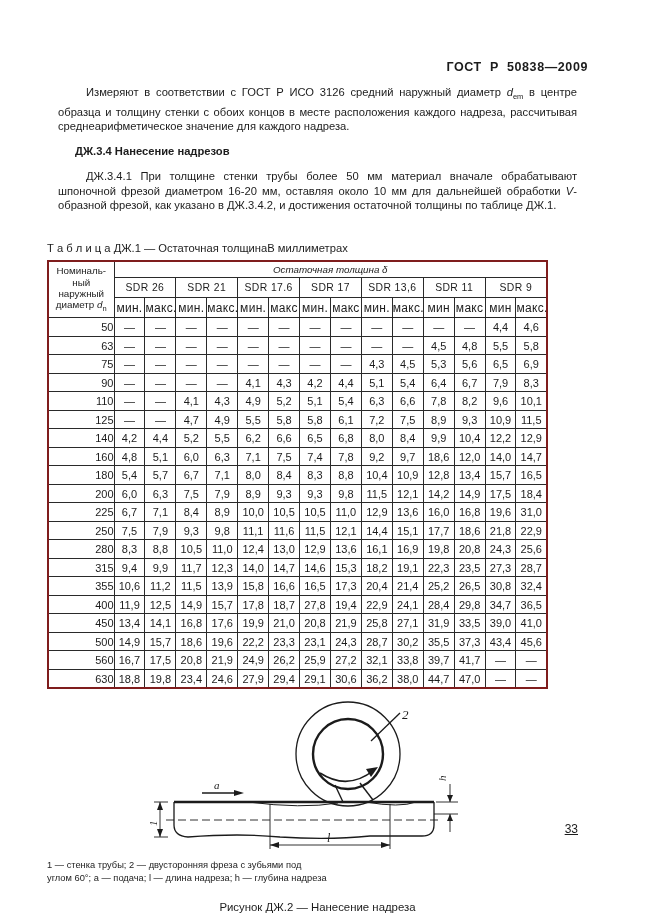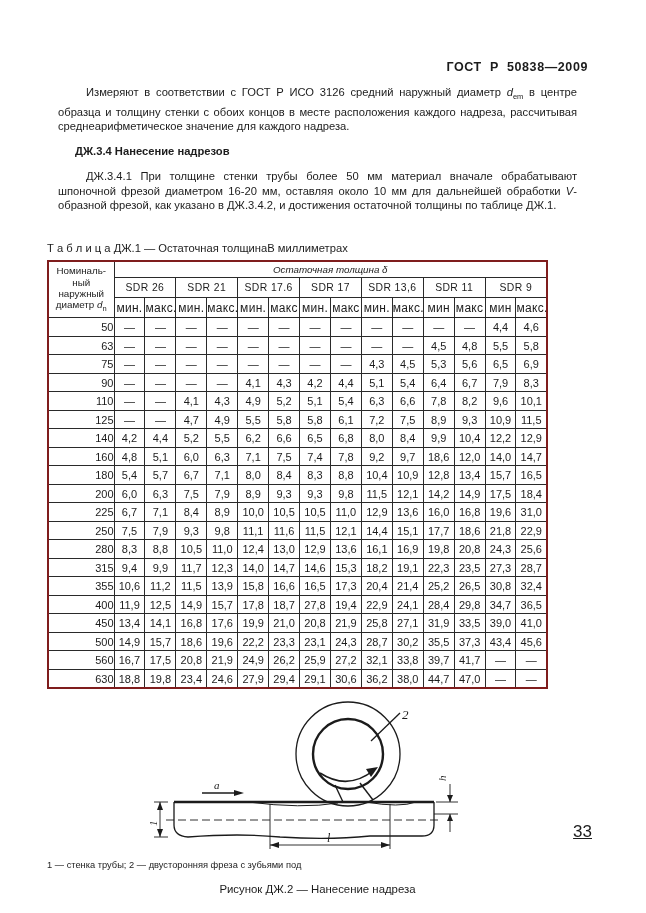"33" .page-number { font-size: 17px -> 12px; right: 54px -> 68px }
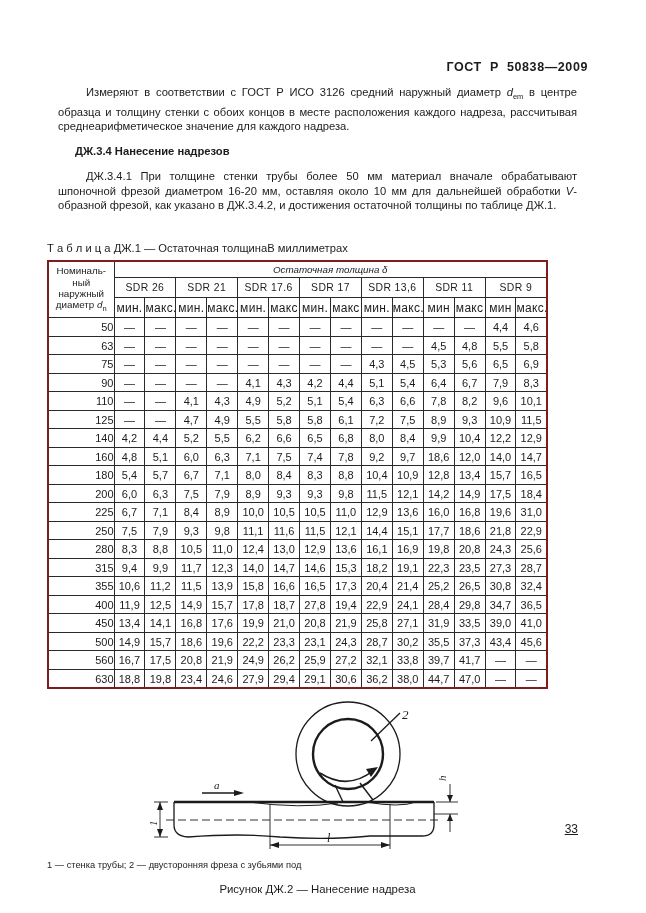"углом 60°; а — подача;" div { html: none -> <div>углом 60°; а — подача; l — длина надреза; h — глубина надреза</div> }
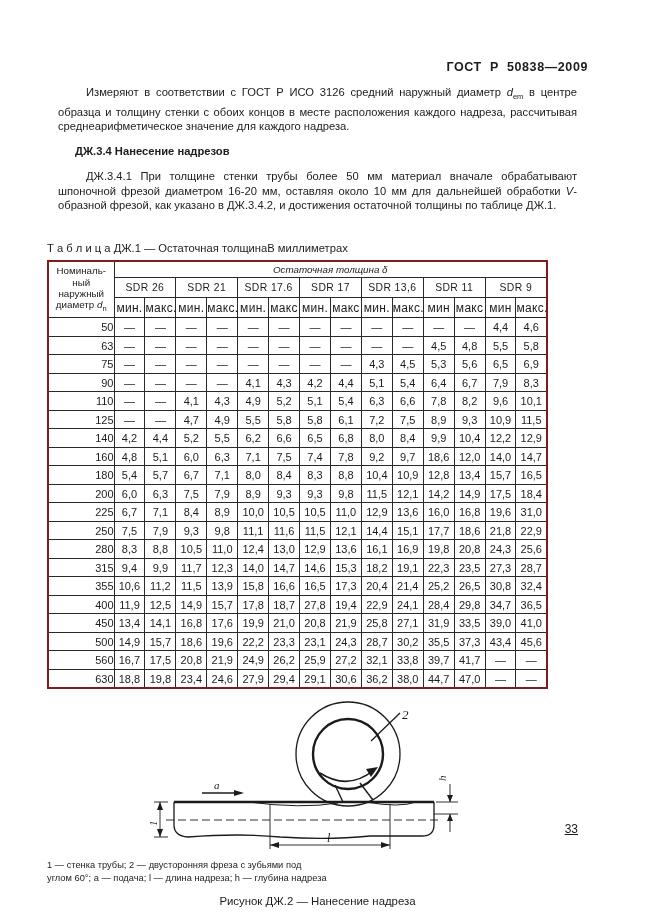"Рисунок ДЖ.2 — Нанесение надреза" .fig-caption { margin-top: 11px -> 17px }
